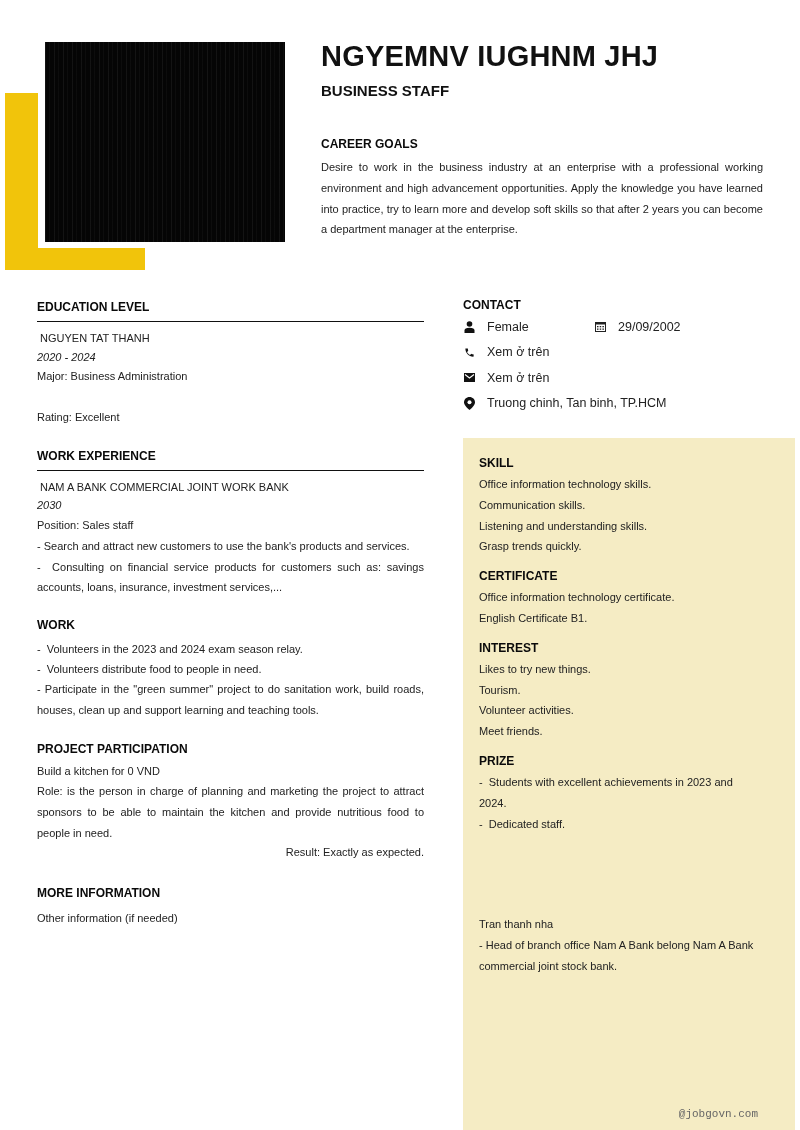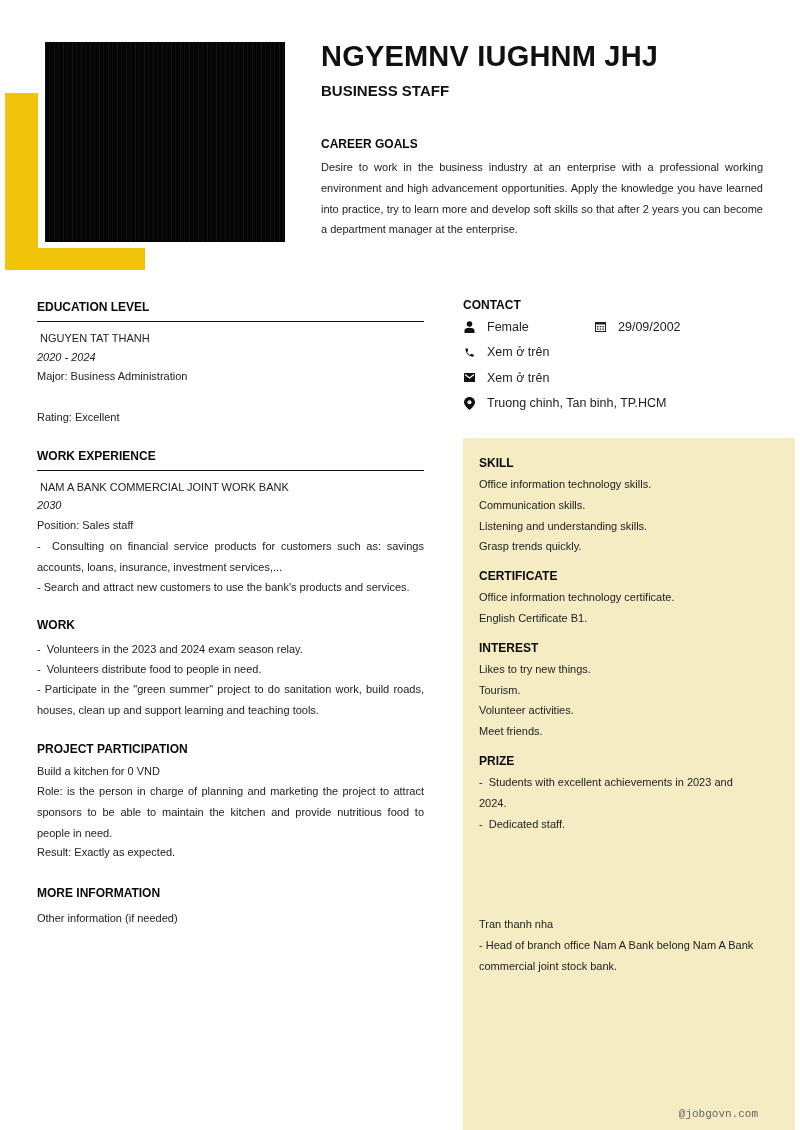"- Consulting on financial service" div.p { order: before "- Search and attract new" -> after "- Search and attract new" }
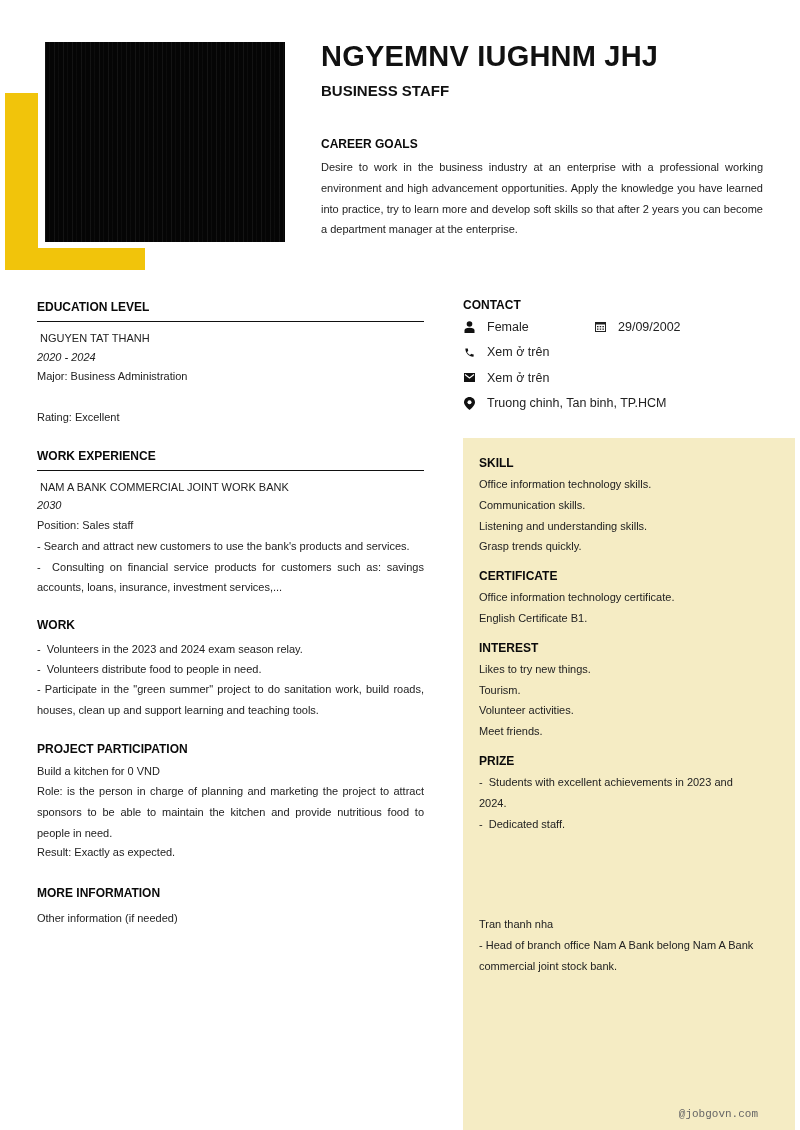"Result: Exactly as expected." div.p { text-align: none -> right }
